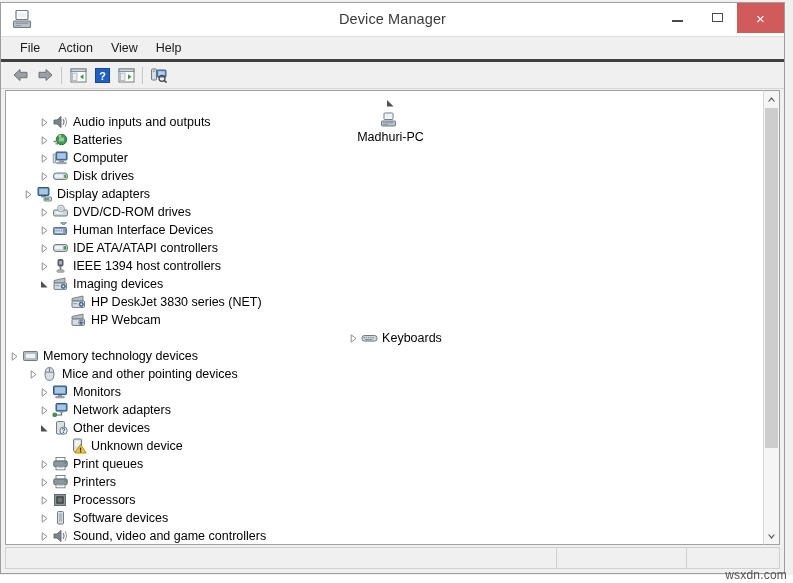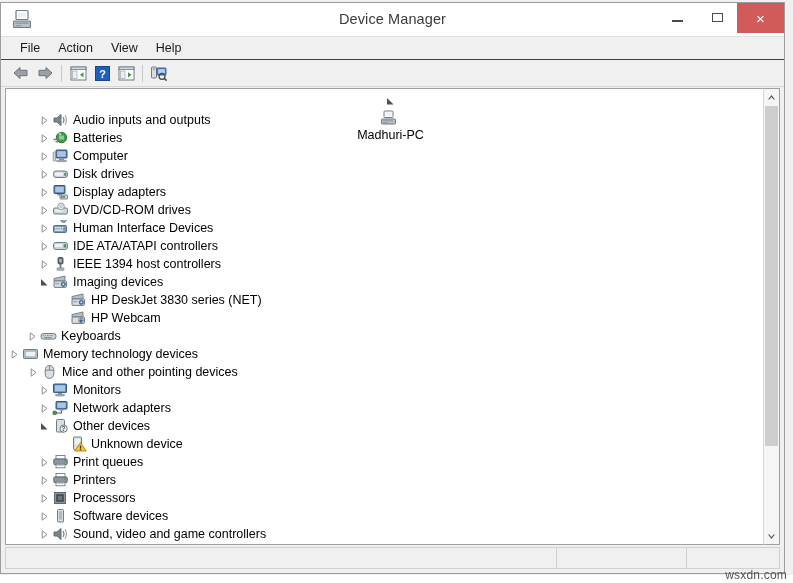"File" .menubar { border-bottom: 1px solid #404040 -> 3px solid #404040 }
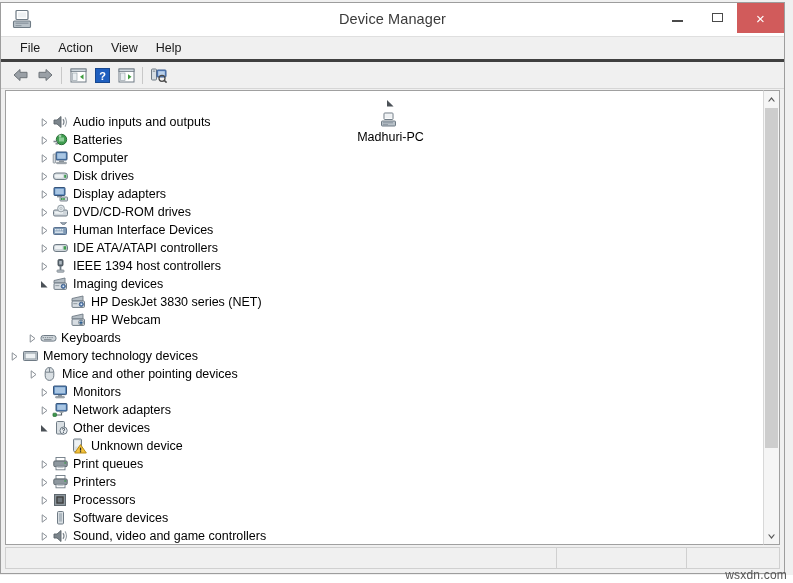"Display adapters" div.tree-row { padding-left: 30px -> 14px }
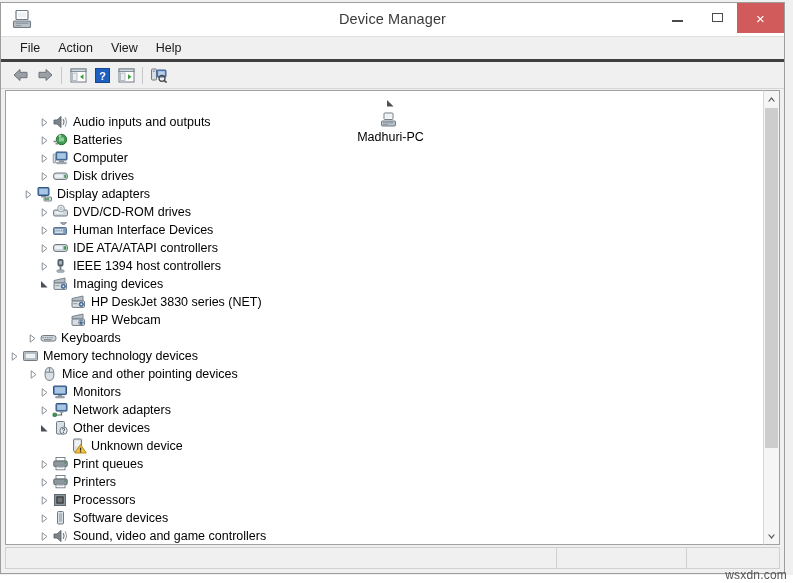"Keyboards" div.tree-row { justify-content: none -> center }
